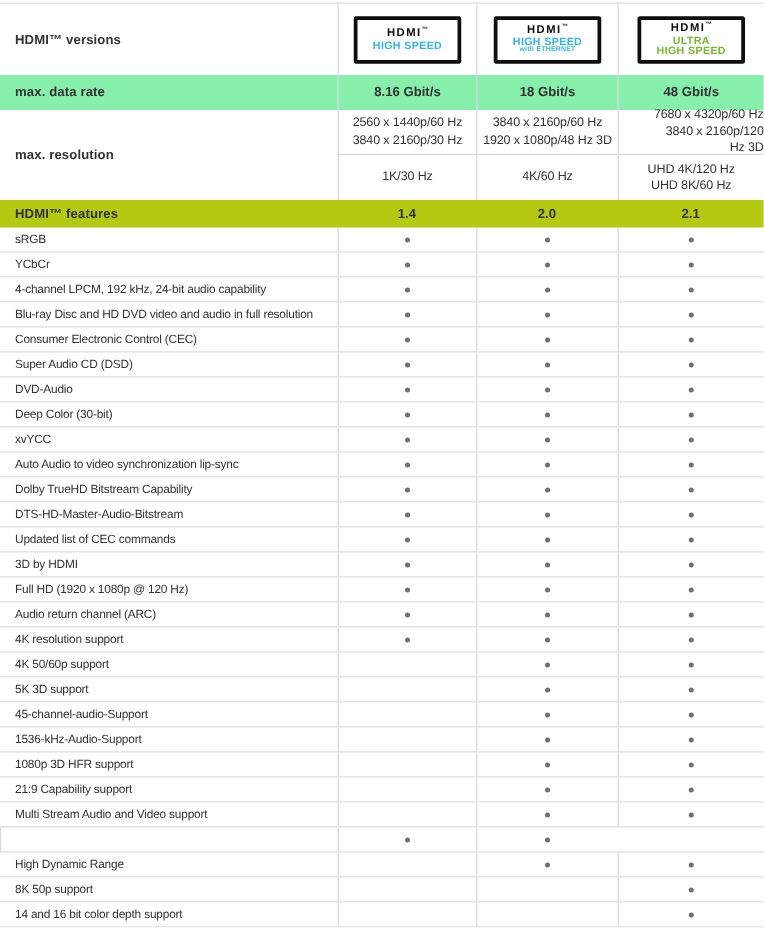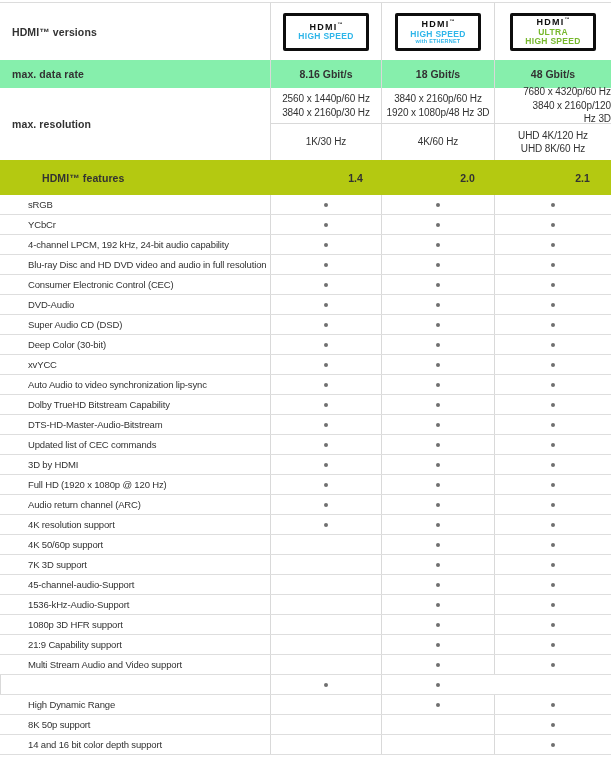"HDMI™ features" .green-band { height: 35px -> 22px; padding-left: 30px -> none }
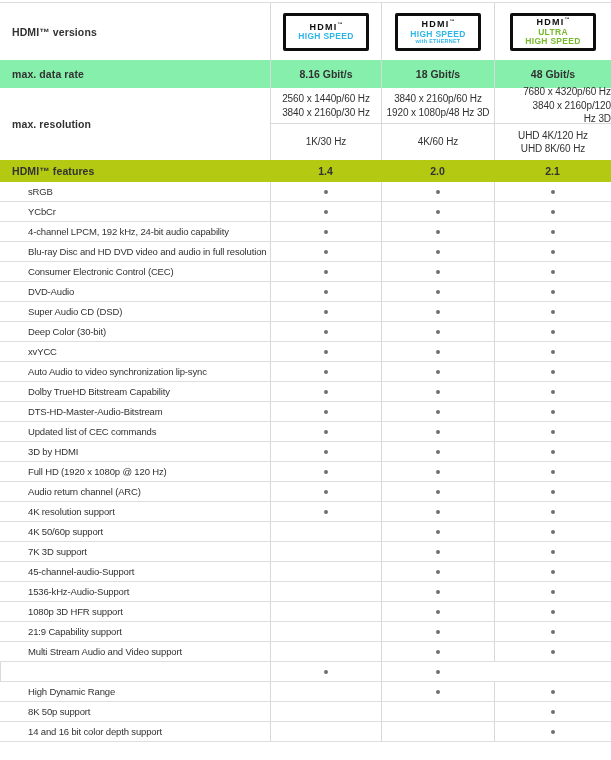"sRGB" .feature-label { padding-left: 28px -> 12px }
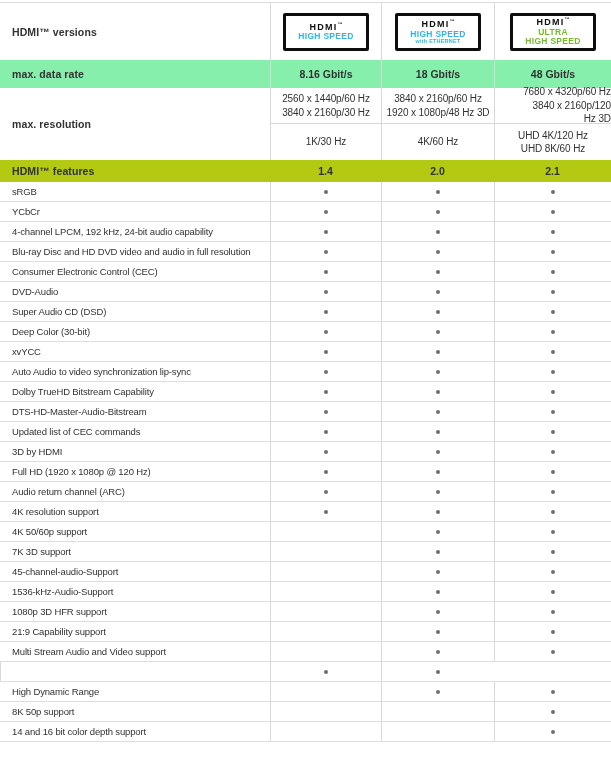"DVD-Audio" div.grid { order: before "Super Audio CD (DSD)" -> after "Super Audio CD (DSD)" }
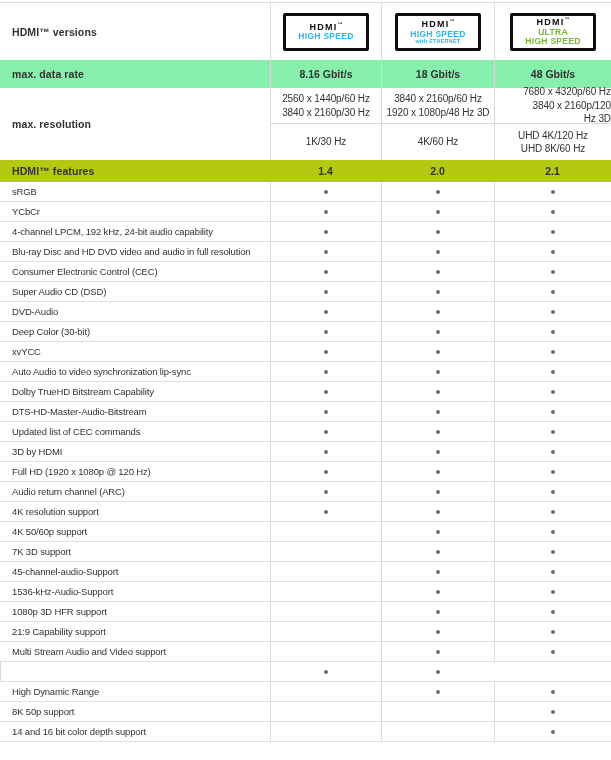"7K 3D support" div.cell { text: 7K -> 5K }
